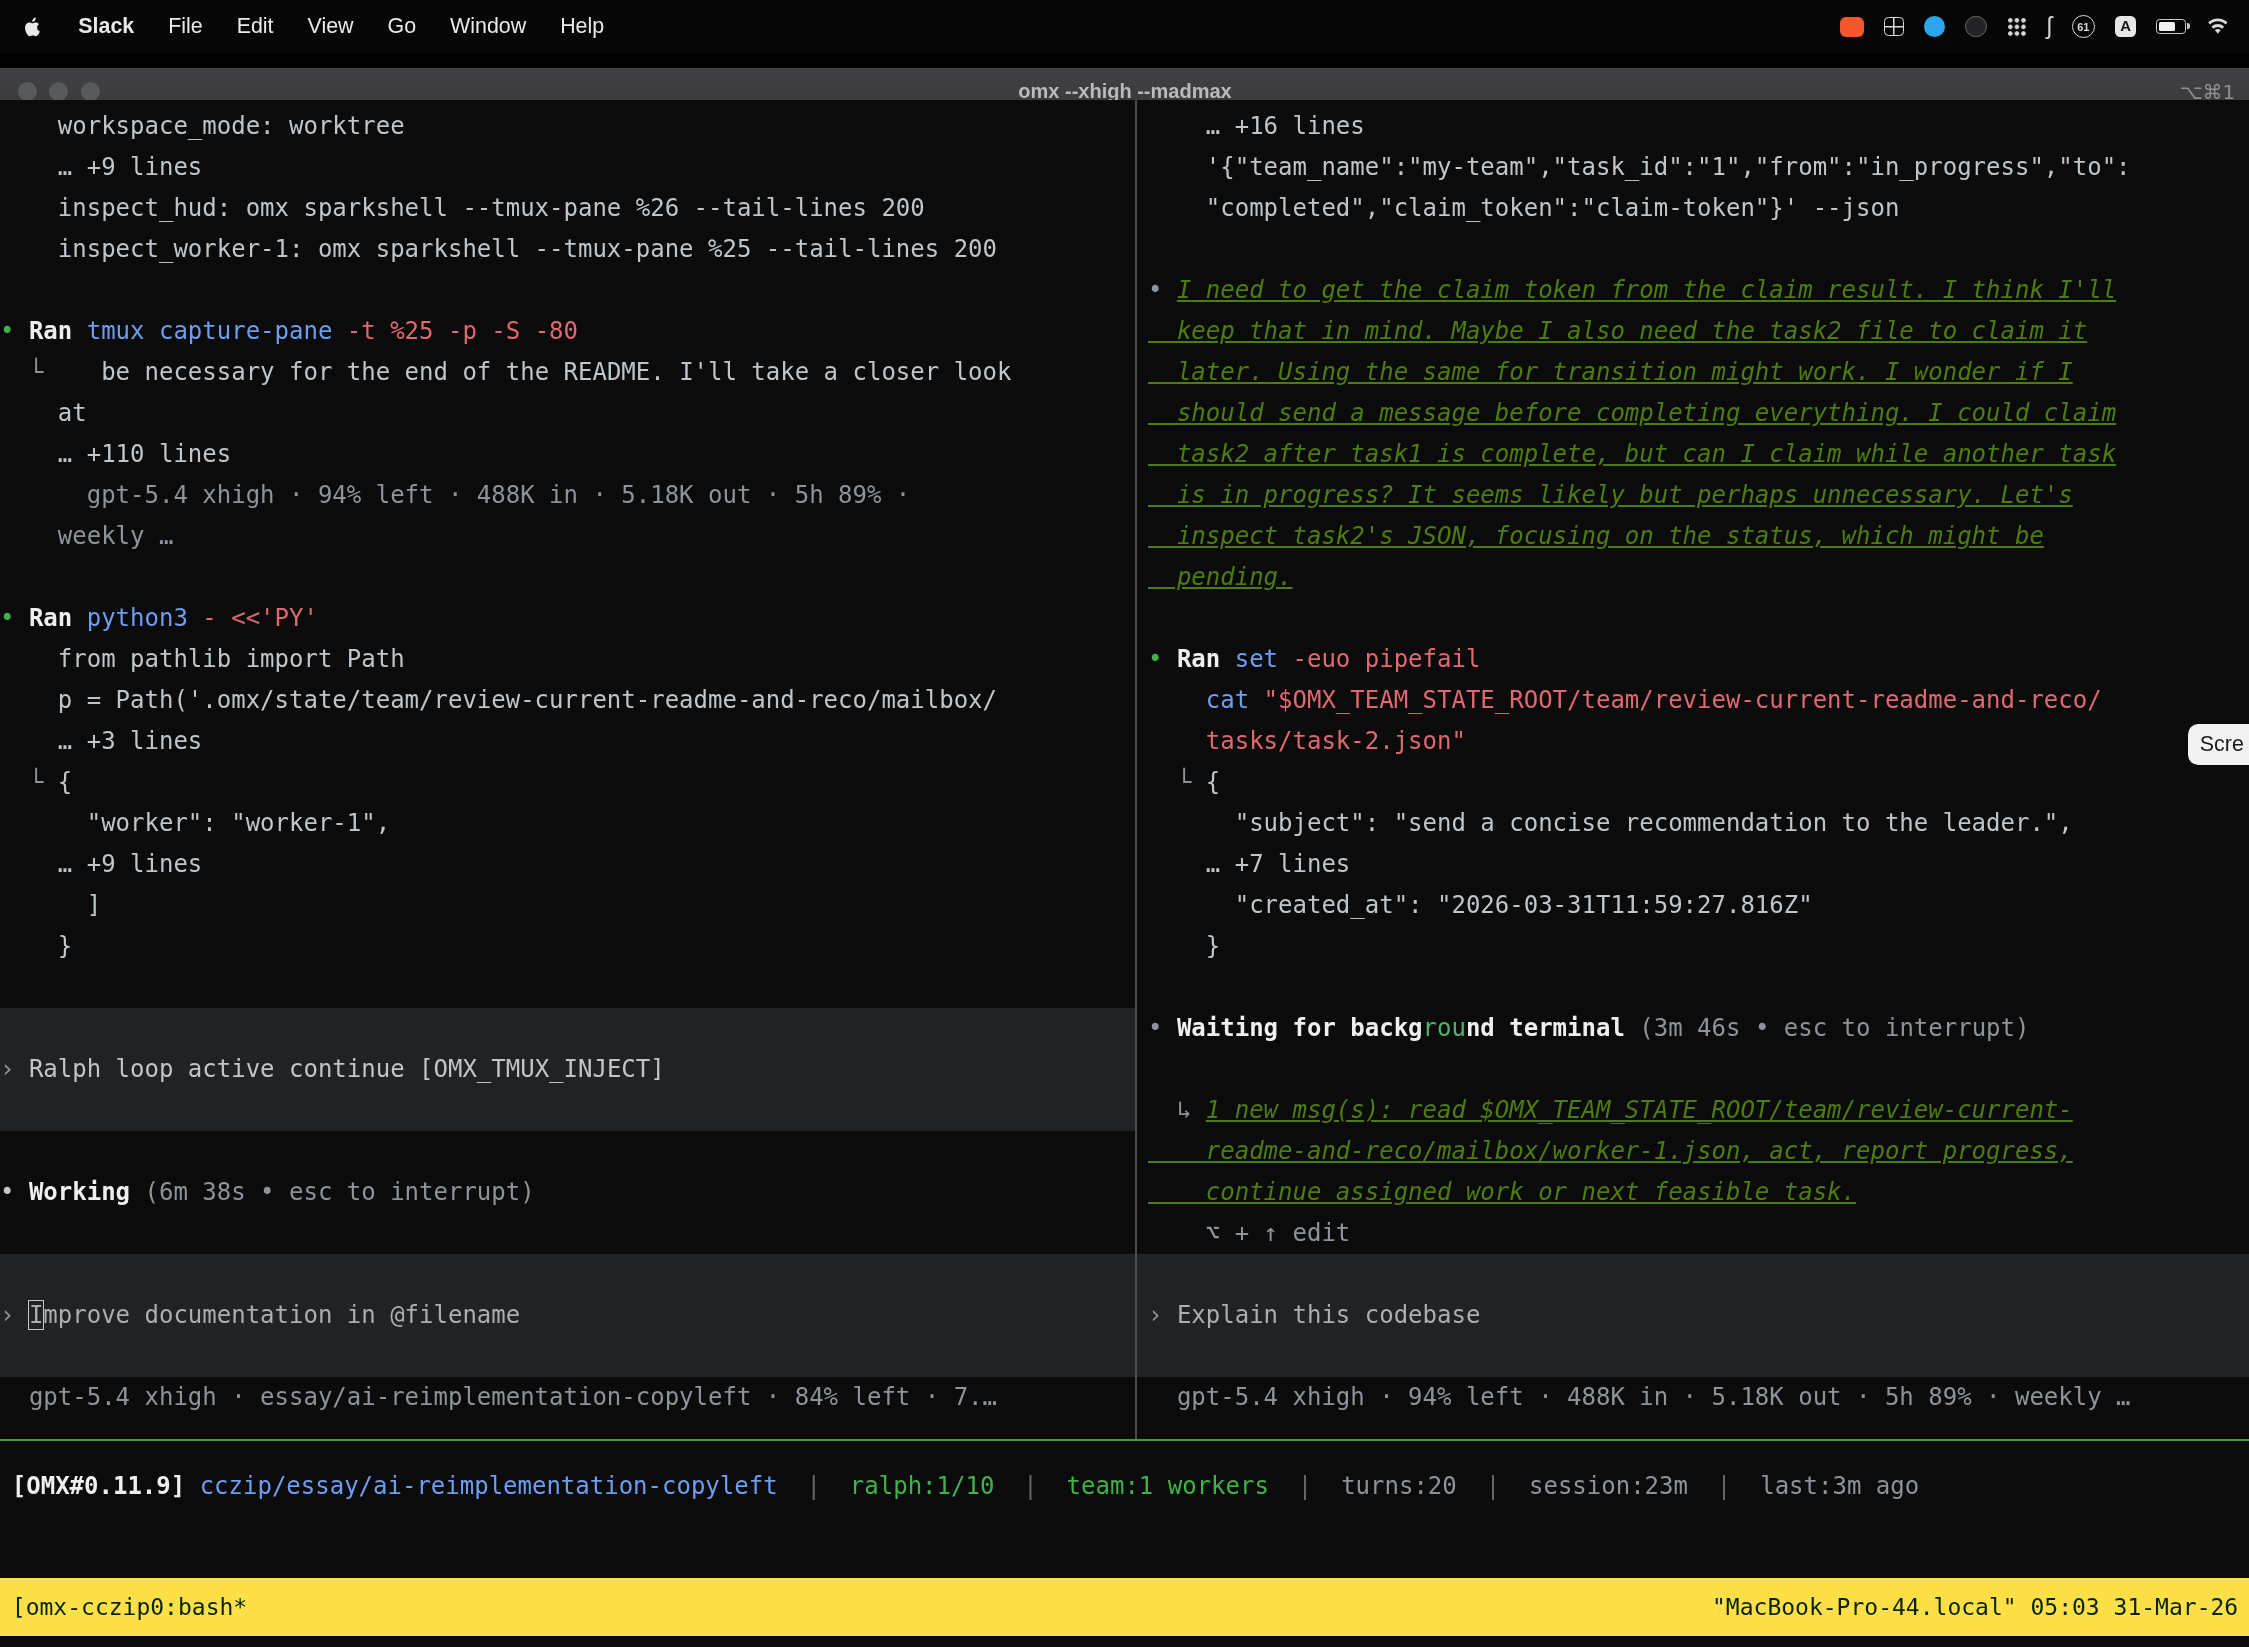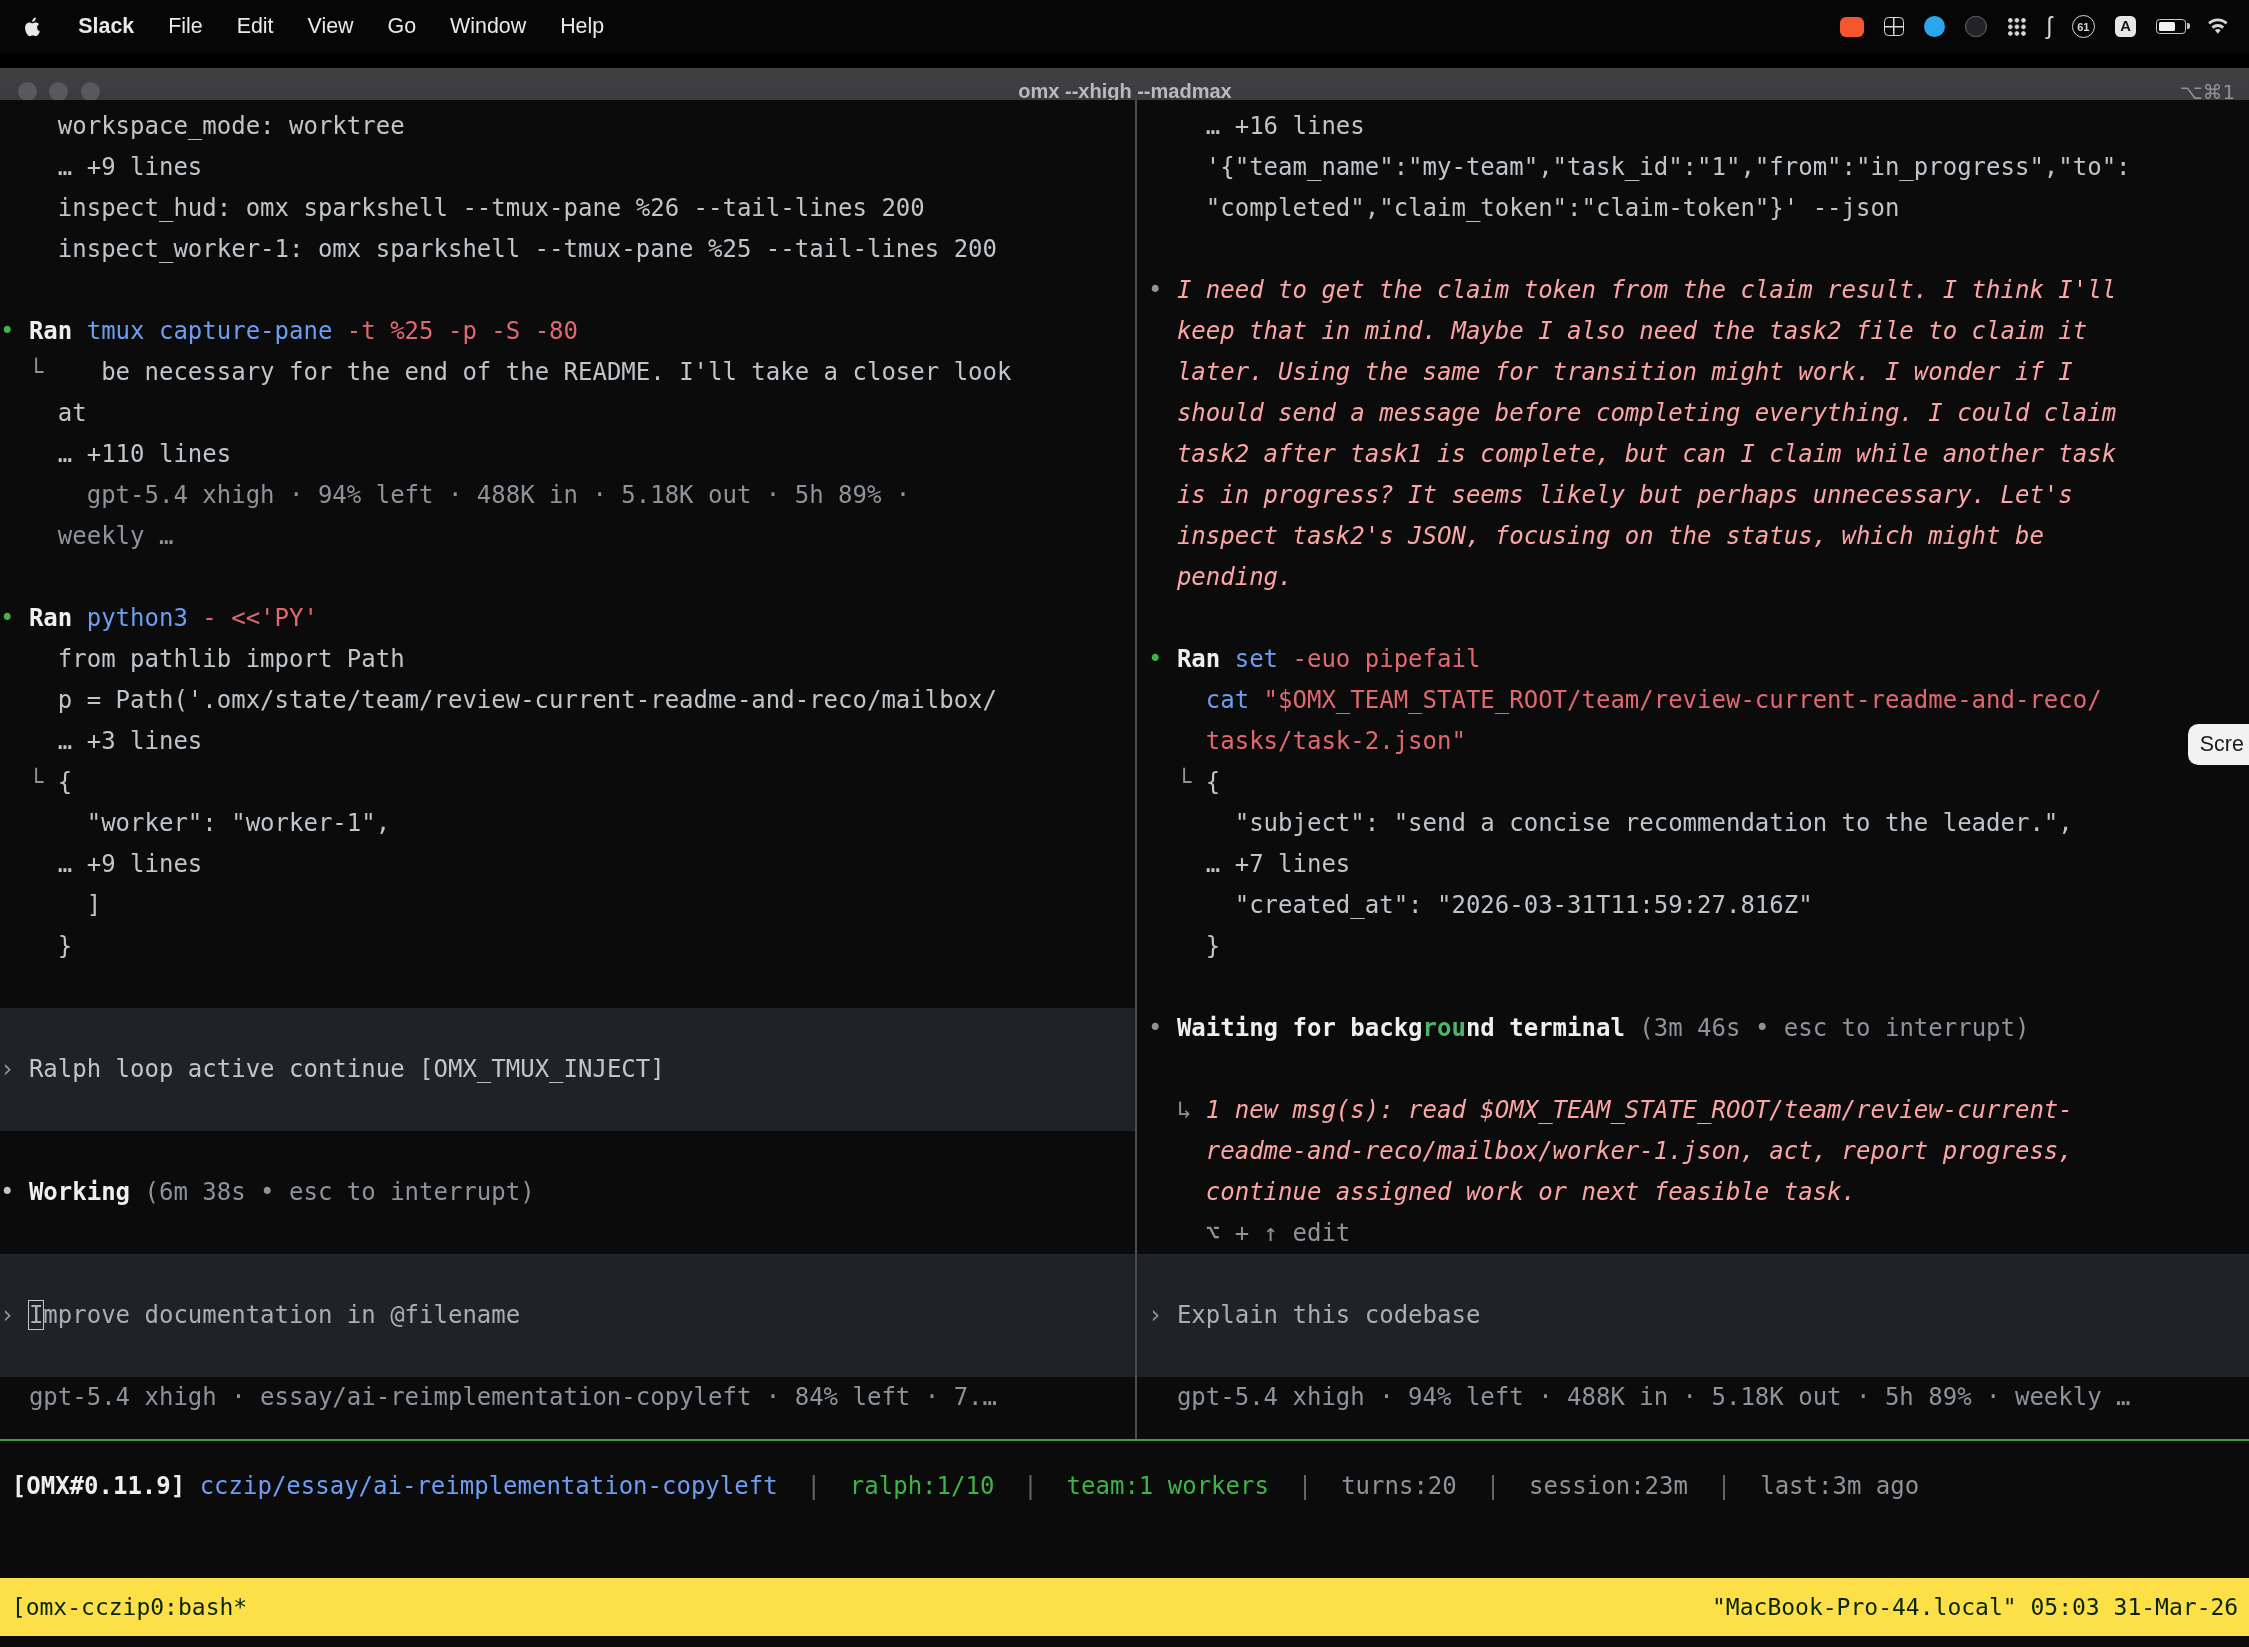"I need to get the" .s-it { color: #fca5a5 -> #4d7c0f; text-decoration: none -> underline }
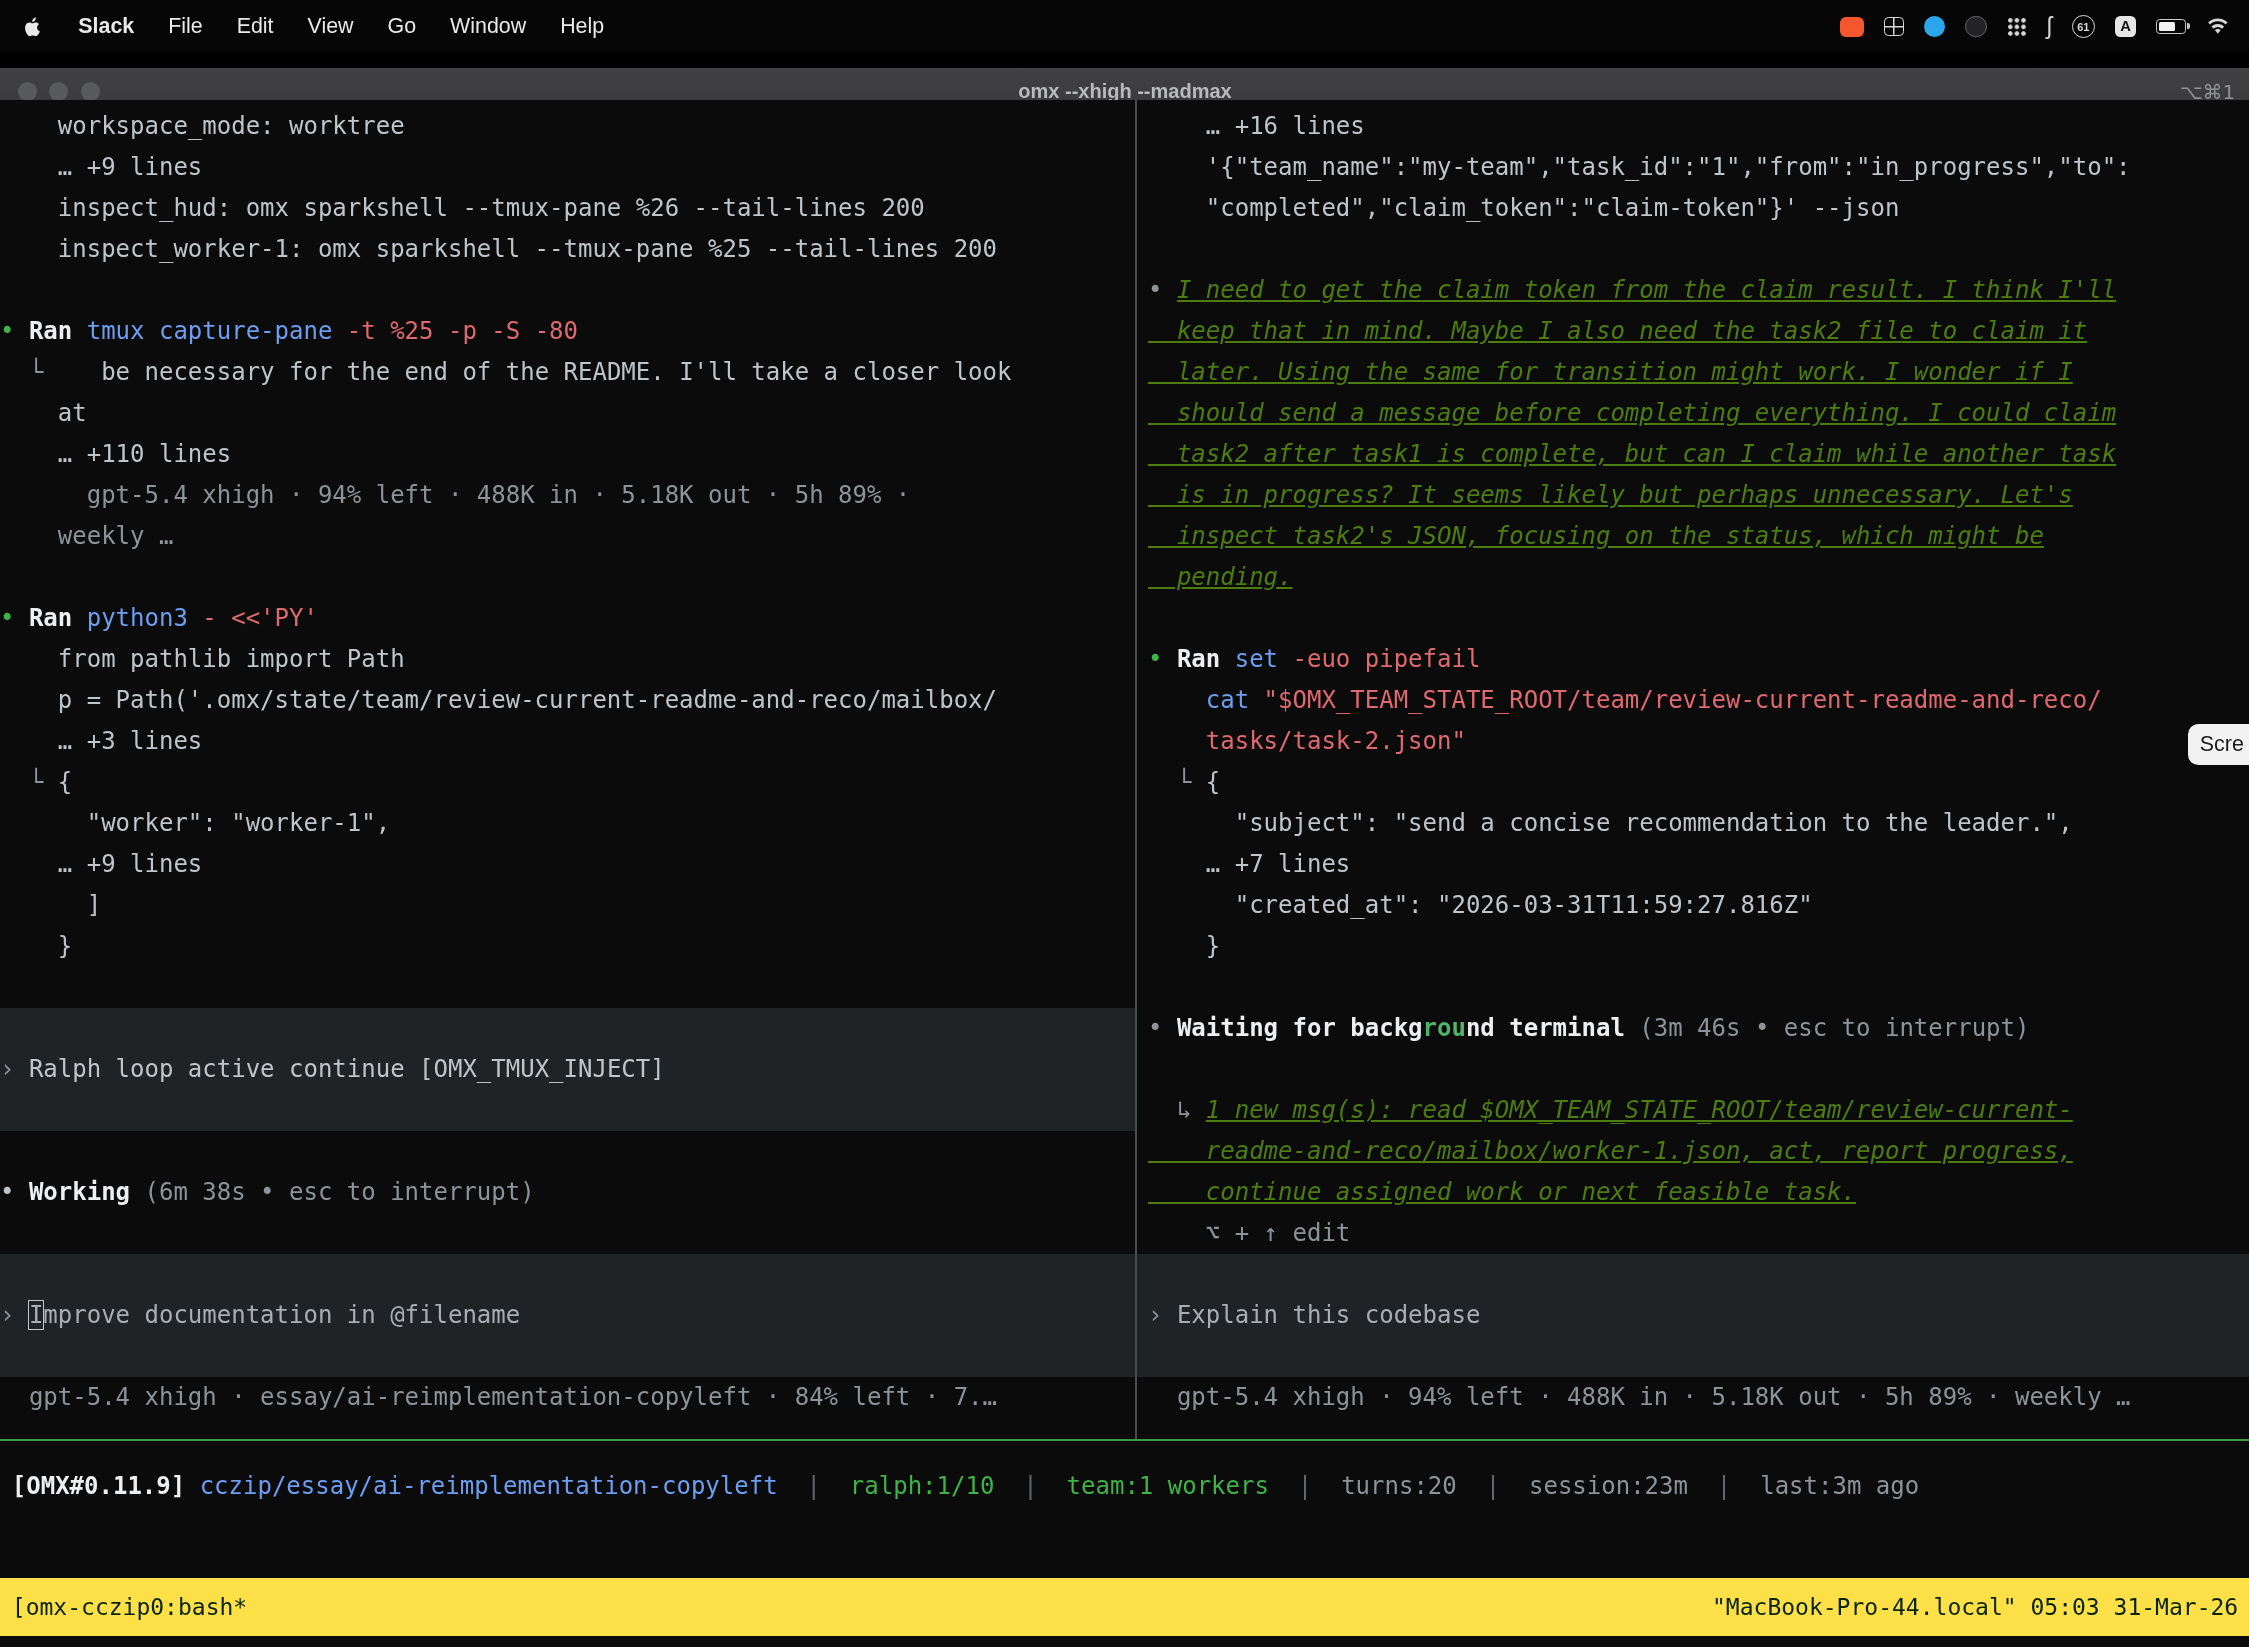"rou" .s-bg { font-weight: 700 -> 400 }
